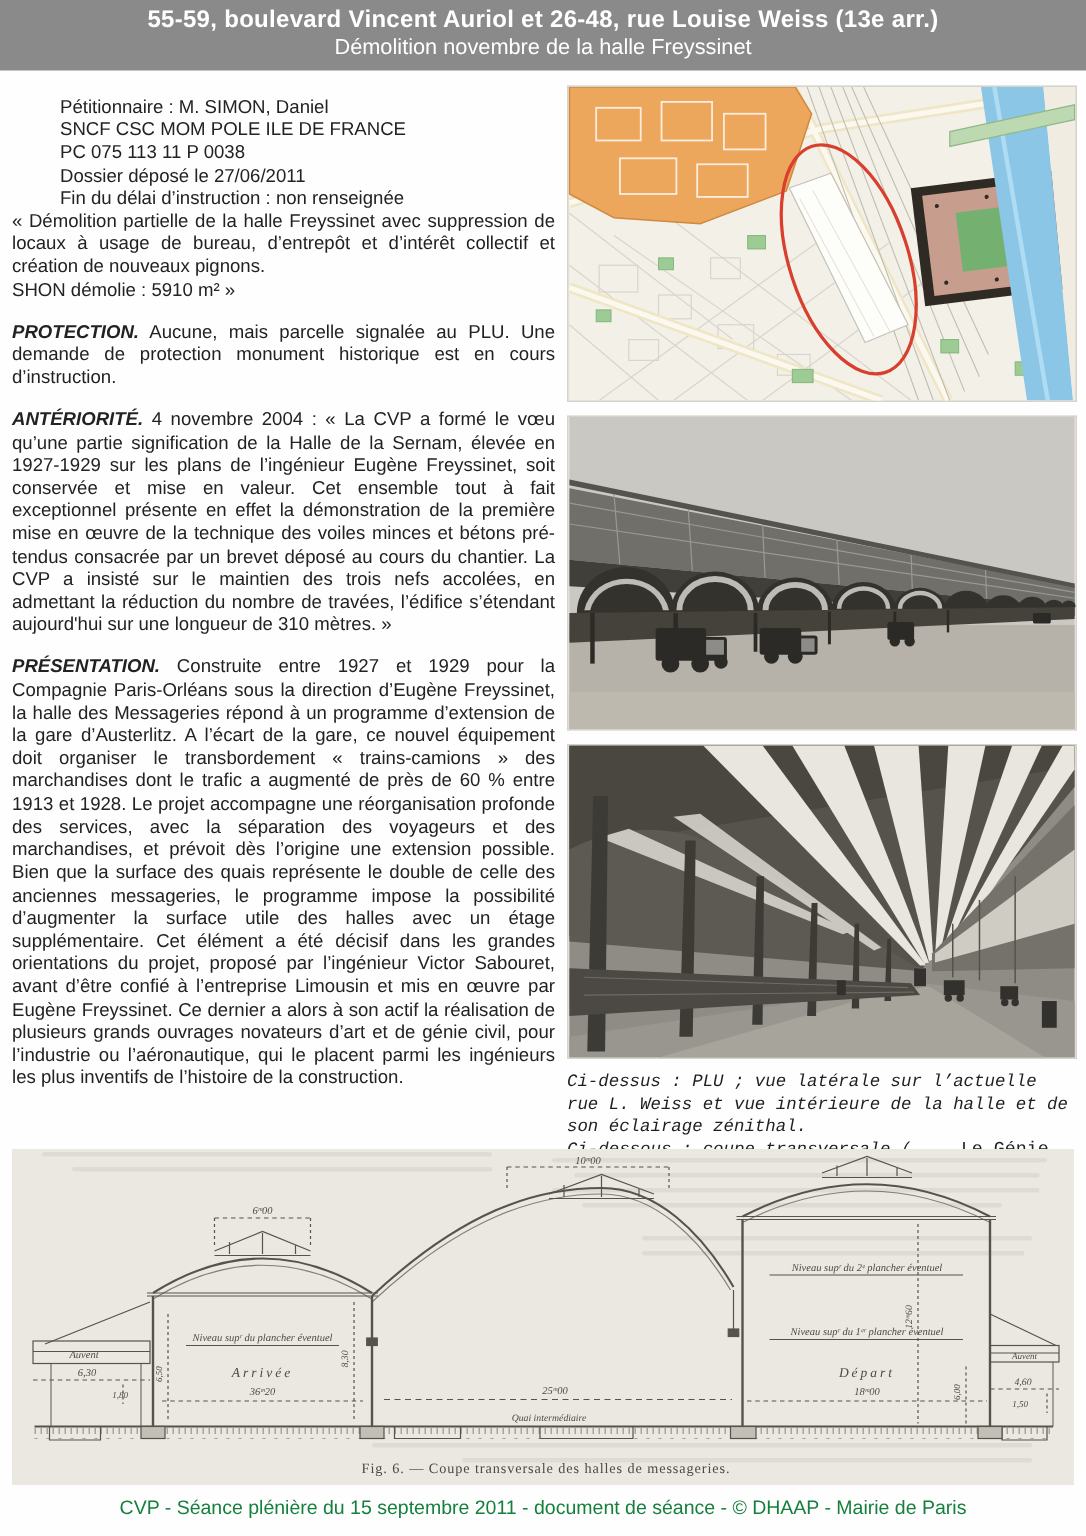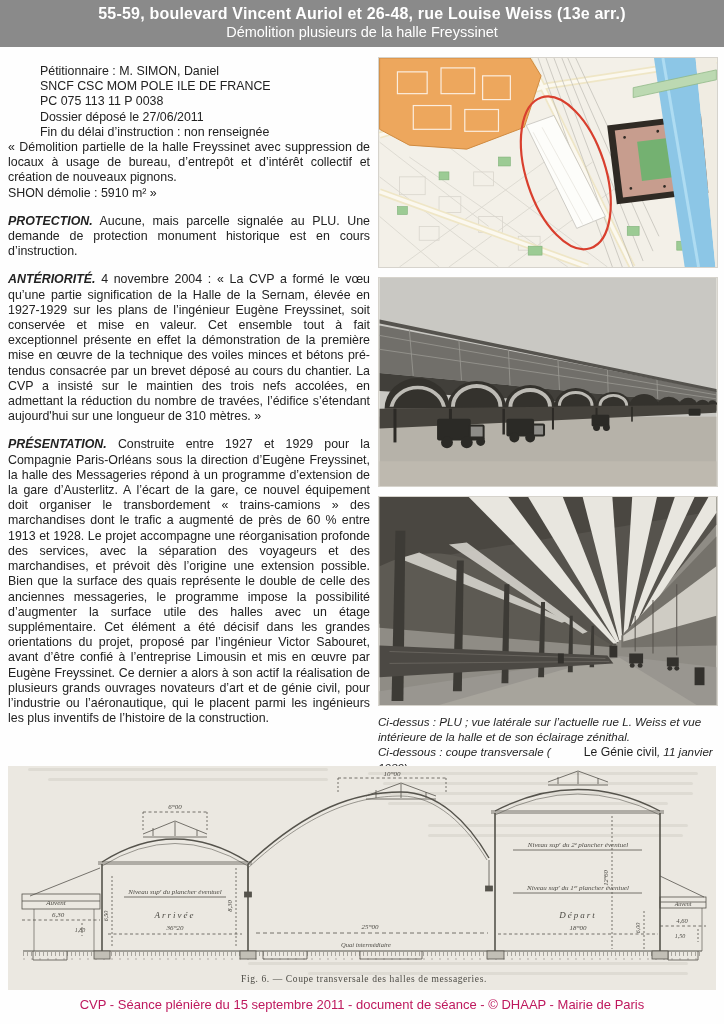"Démolition plusieurs de la halle" div.l2 { text: plusieurs -> novembre }
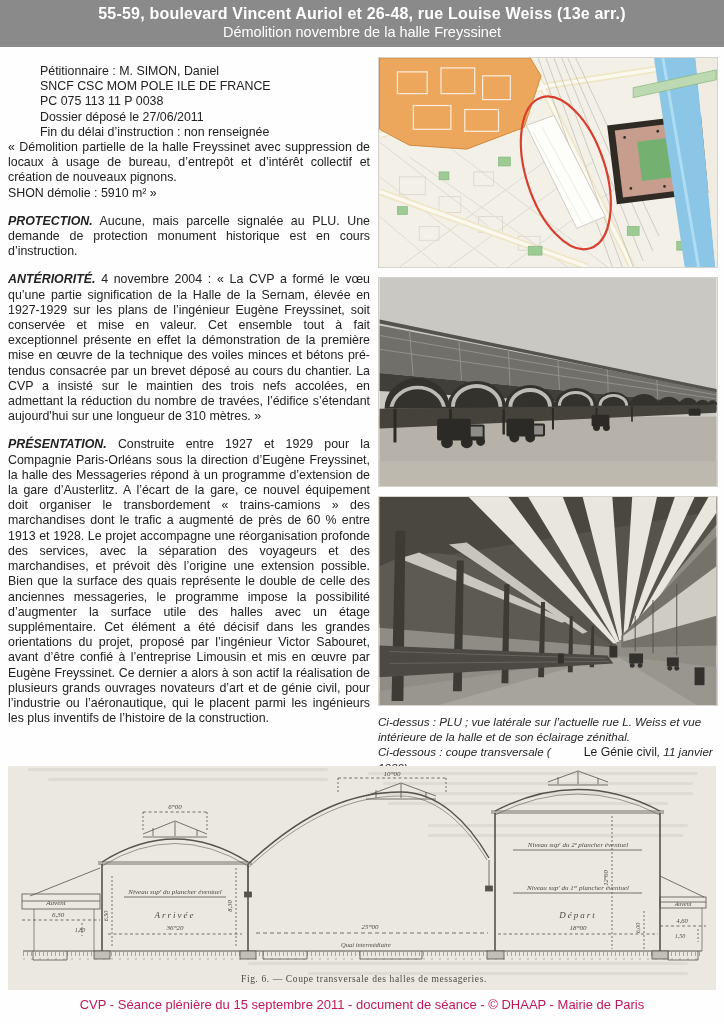"Ci-dessus : PLU ; vue" .photo-caption { font-family: none -> Liberation Mono, monospace }
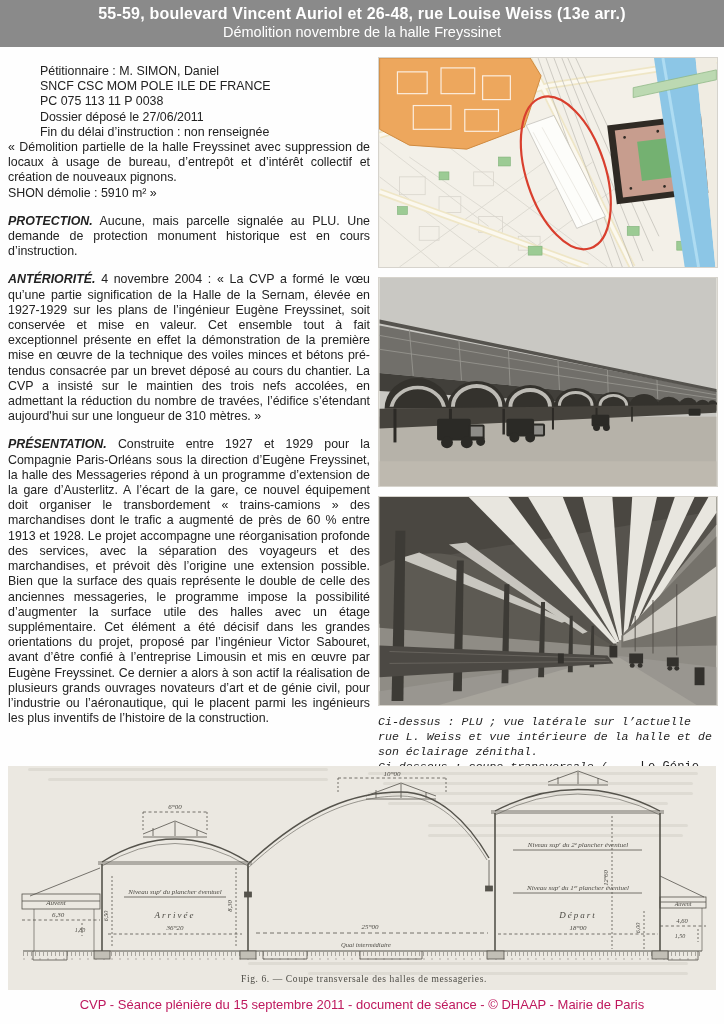"CVP - Séance plénière du" .footer { color: #be185d -> #15803d }
